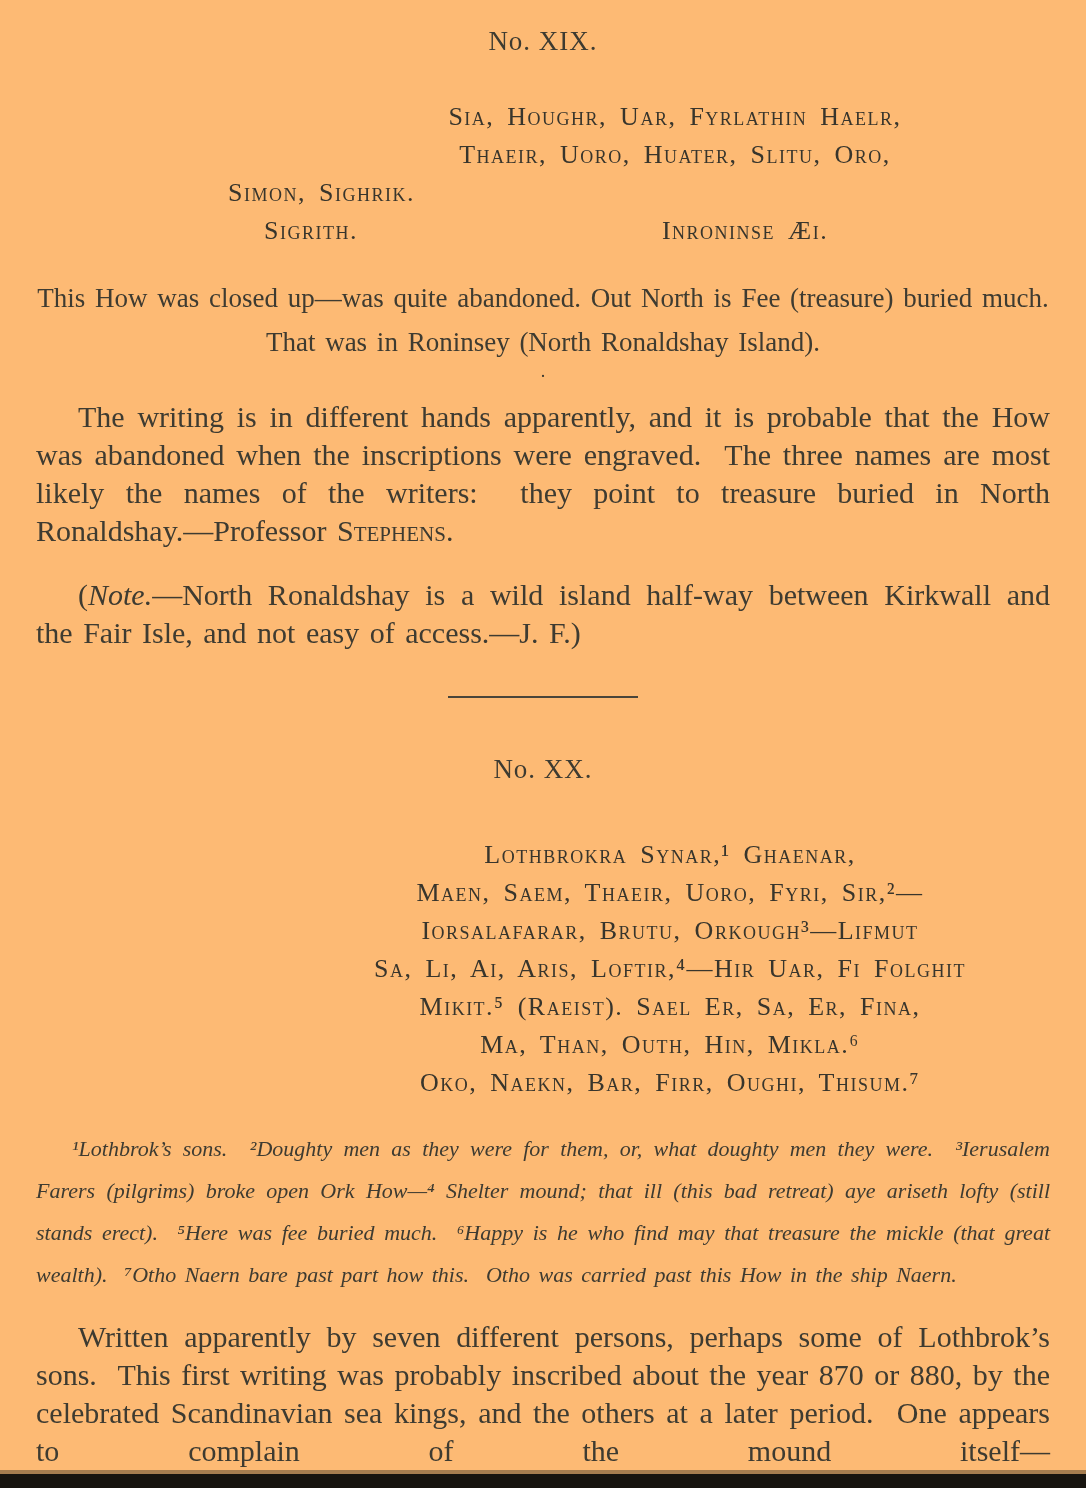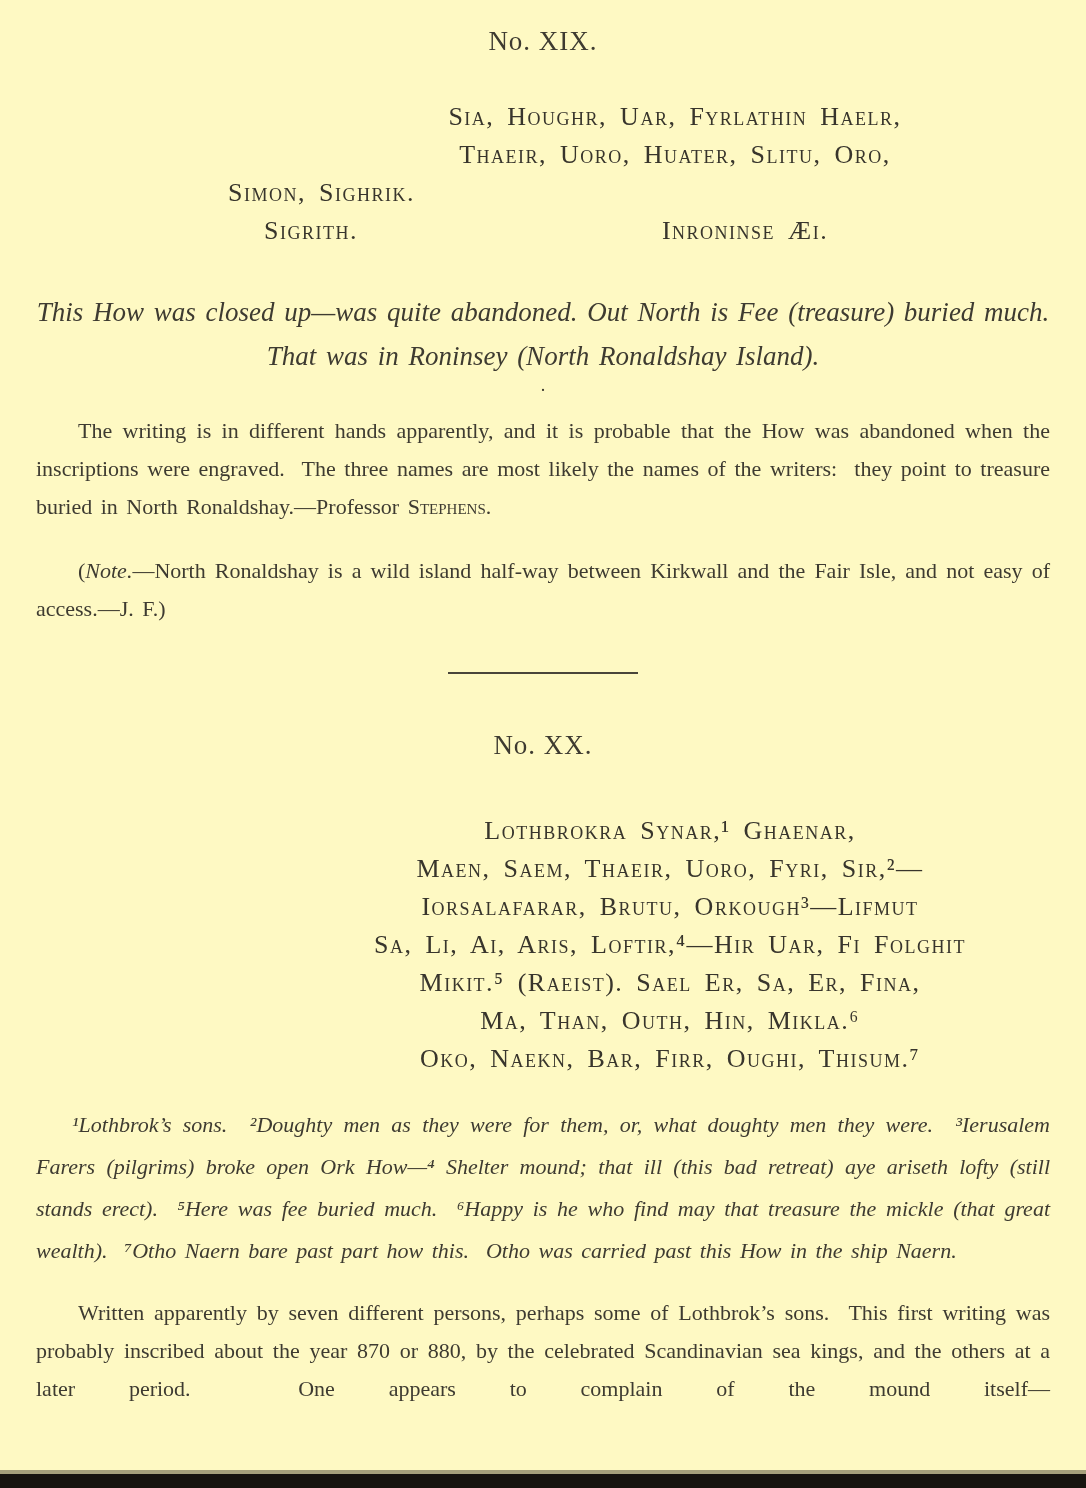"No. XIX." .page { background: #fef9c3 -> #fdba74 }
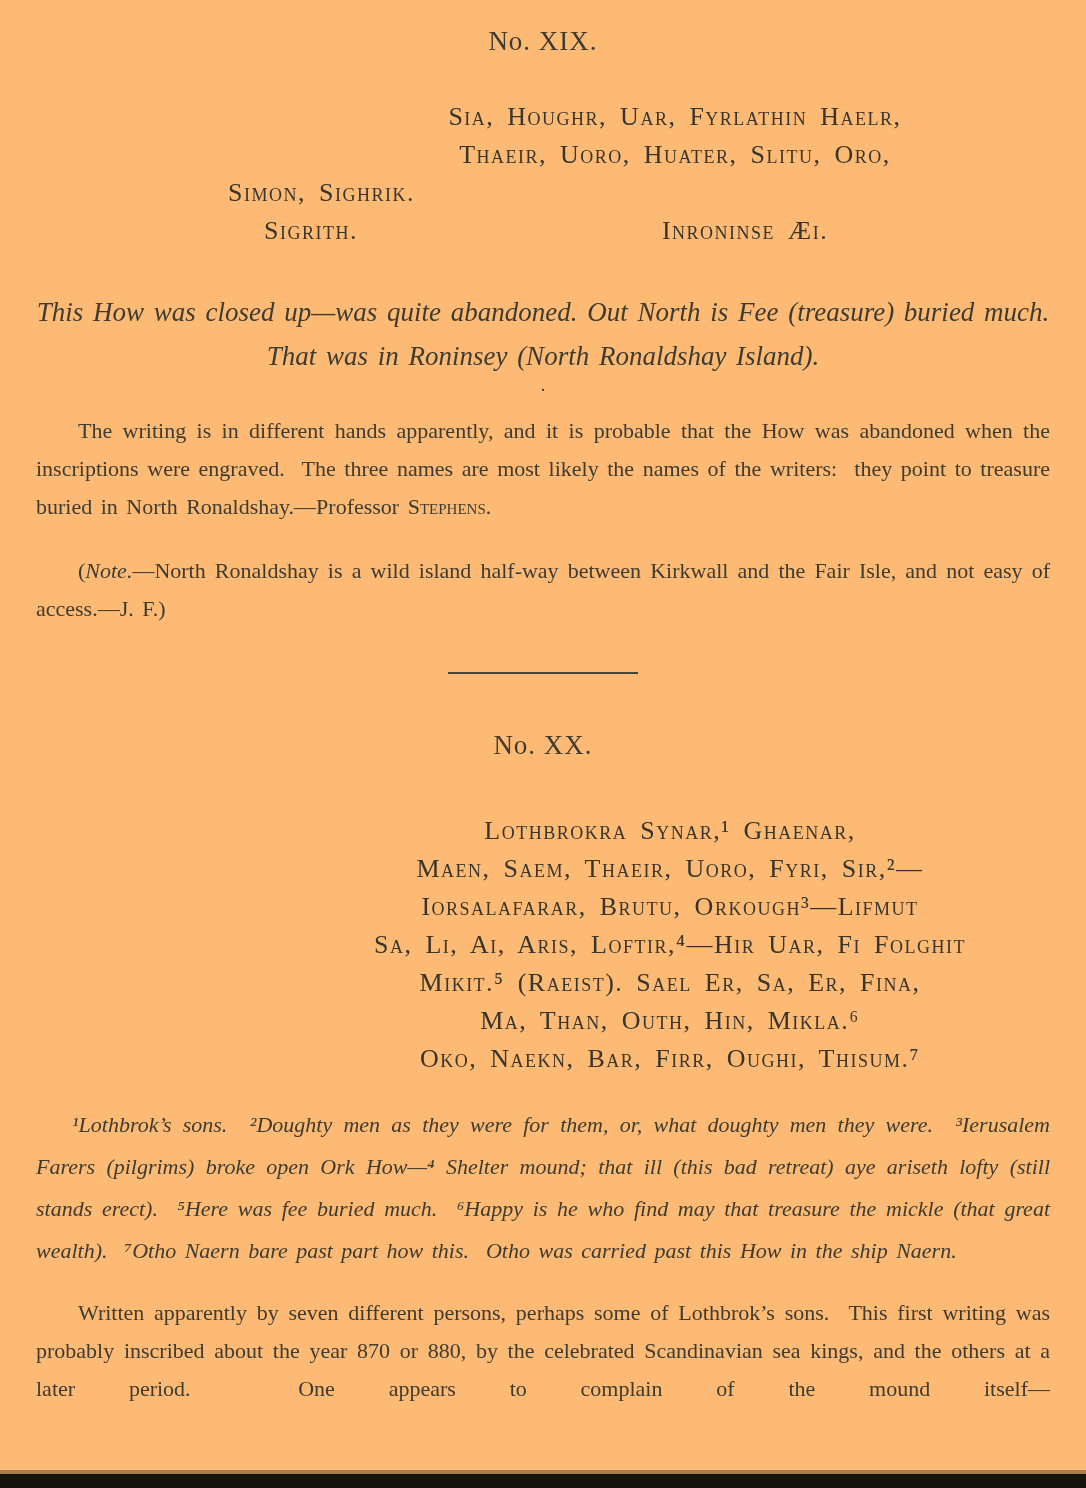"This How was closed up—was" .translation { font-style: italic -> none; margin-top: 40px -> 26px }
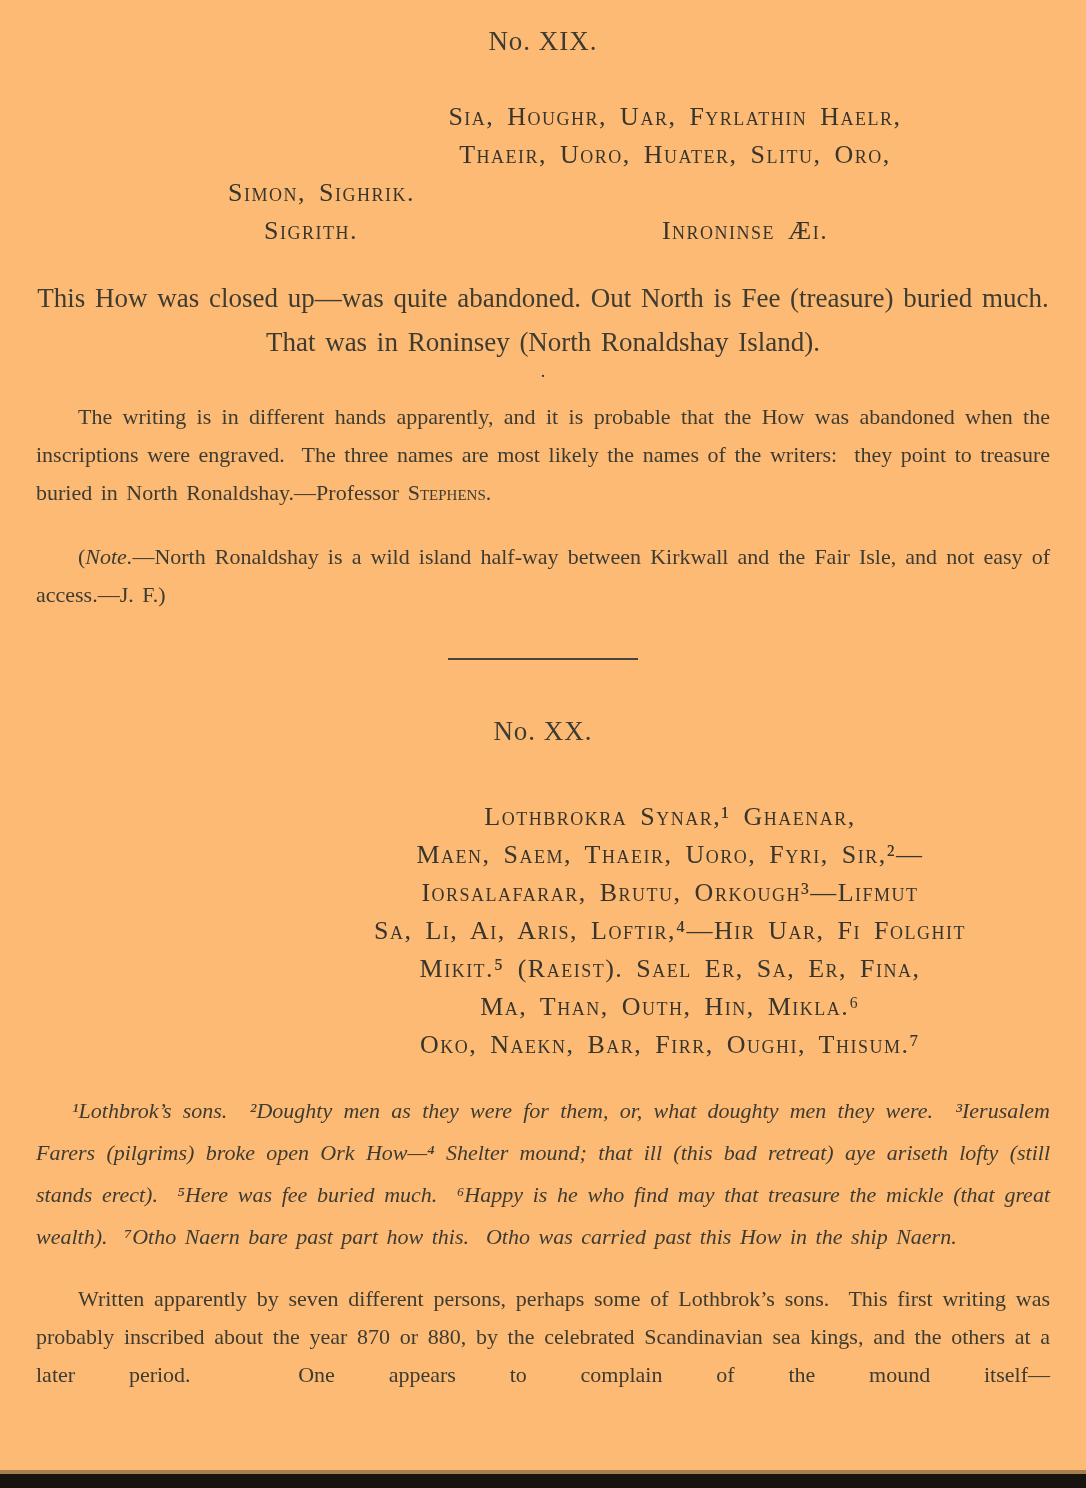"The writing is in different" .body-para { font-size: 22px -> 30px }
